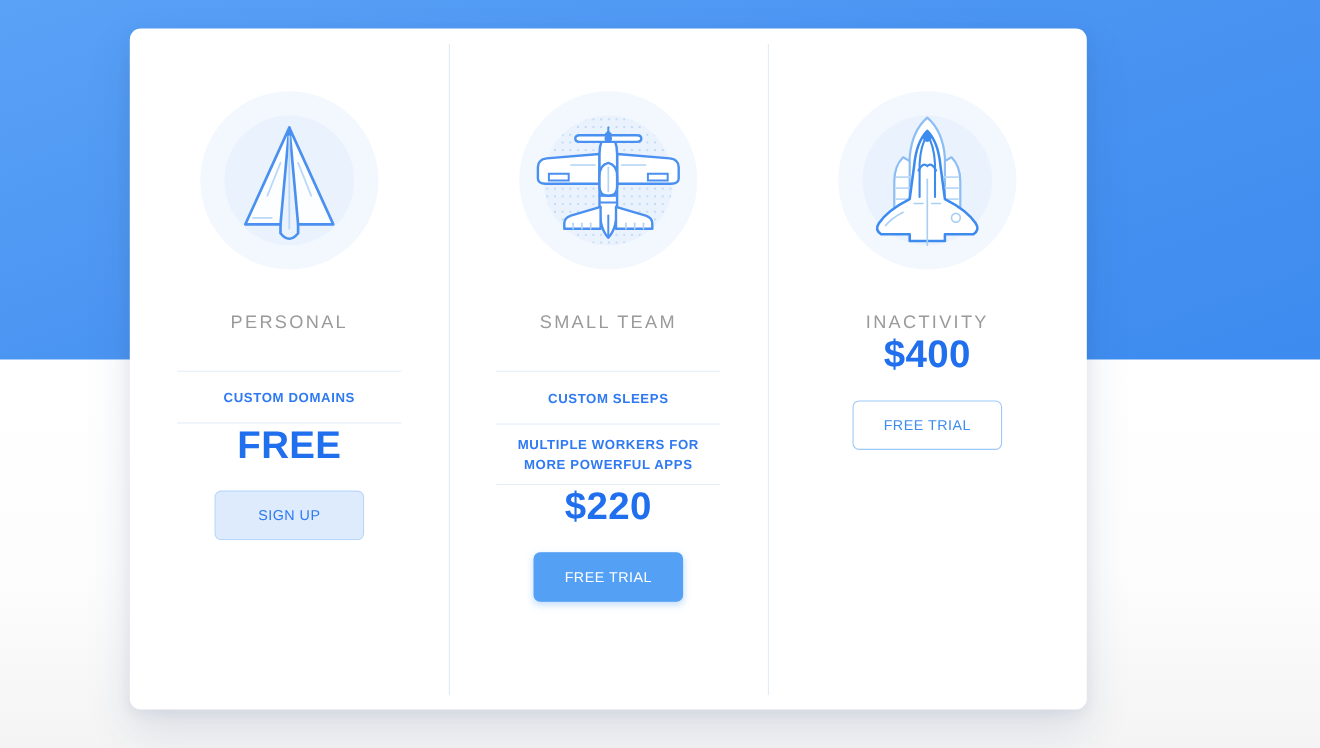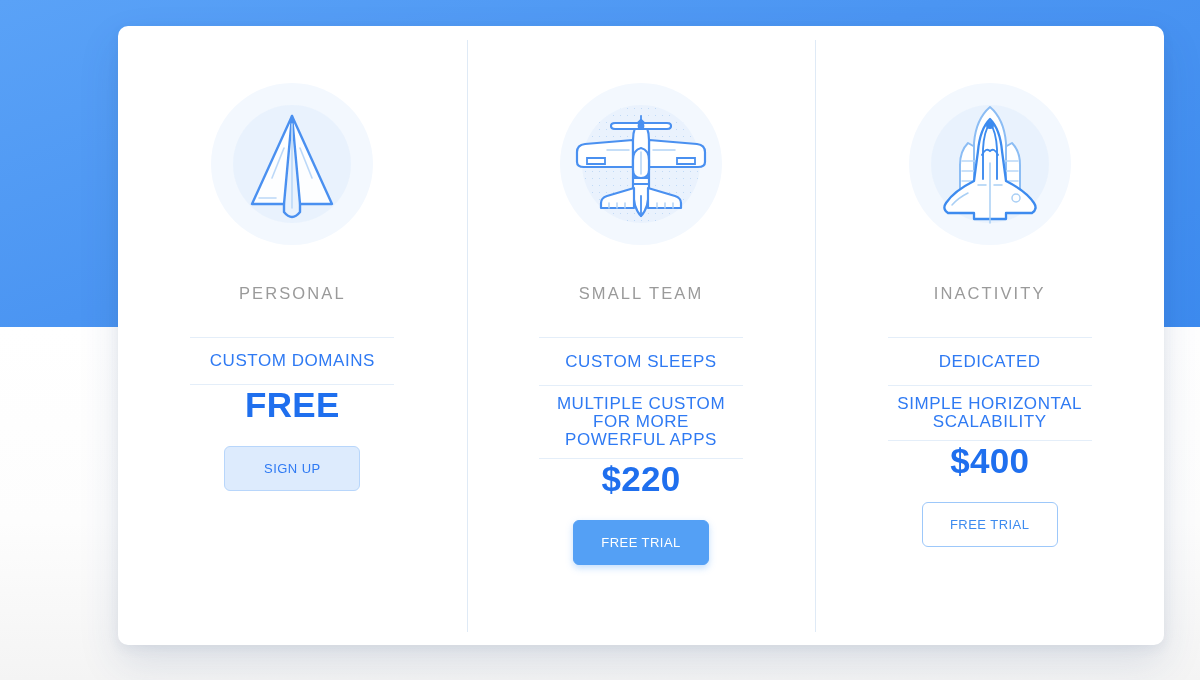"PERSONAL" .pricing-card { width: 1046px -> 870px }
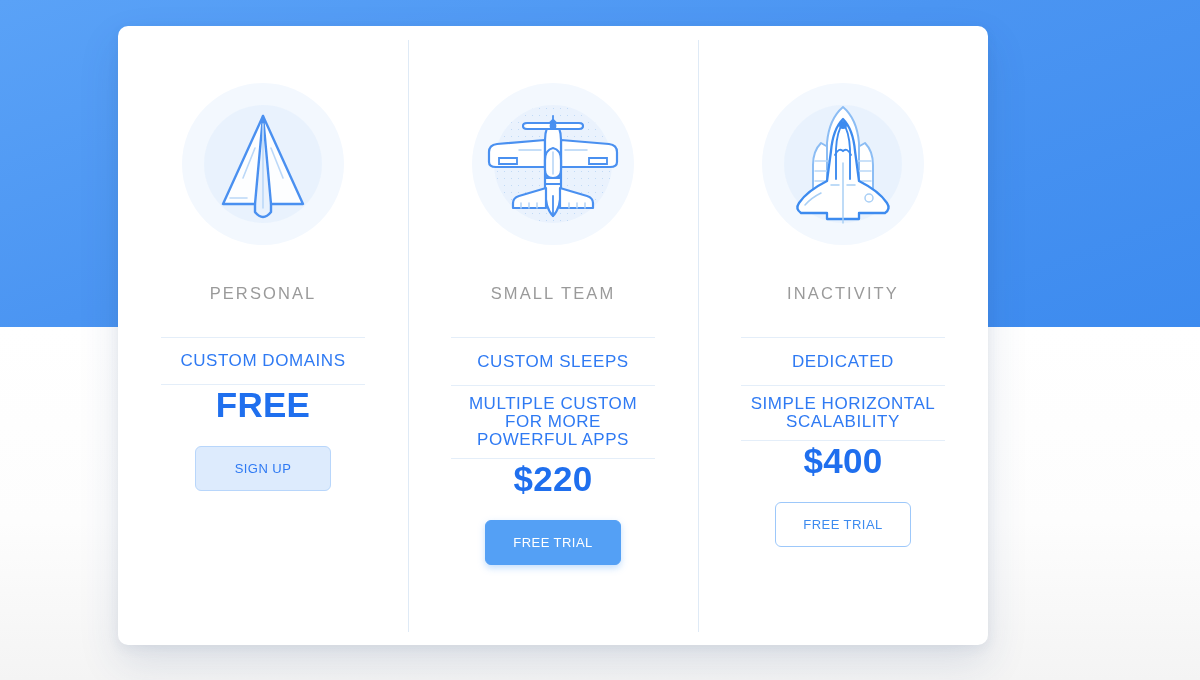"CUSTOM DOMAINS" .feature-text { font-size: 17px -> 12px; font-weight: normal -> bold }
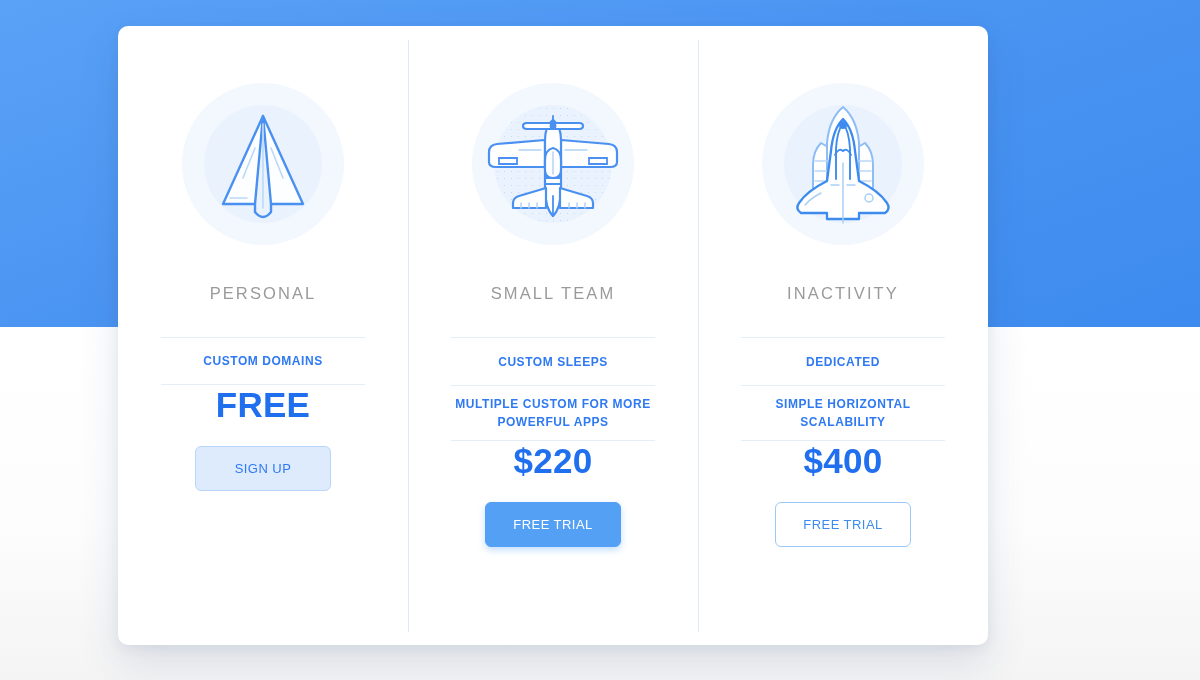"DEDICATED" div.feature-list { html: <div> <div> <span>DEDICATED</span> </div> <div> <span>SIMPLE HORIZONTAL SCALABILITY</span> </div> </div> -> none }
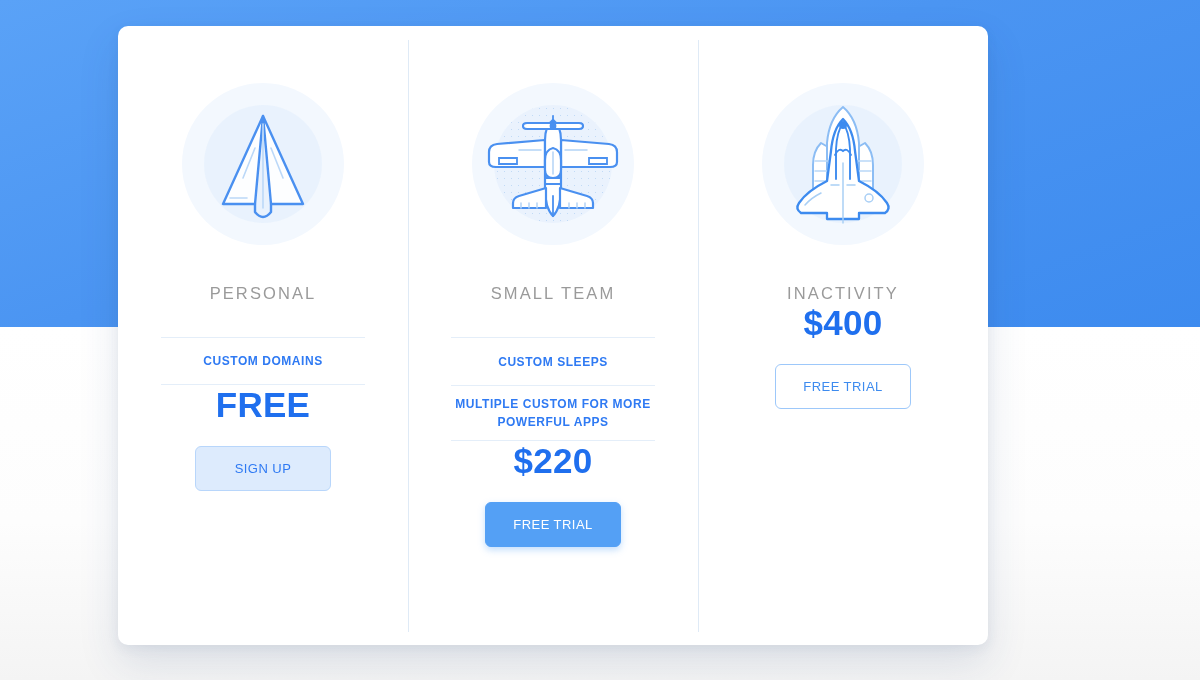"MULTIPLE CUSTOM FOR MORE POWERFUL" span.feature-text { text: CUSTOM -> WORKERS }
